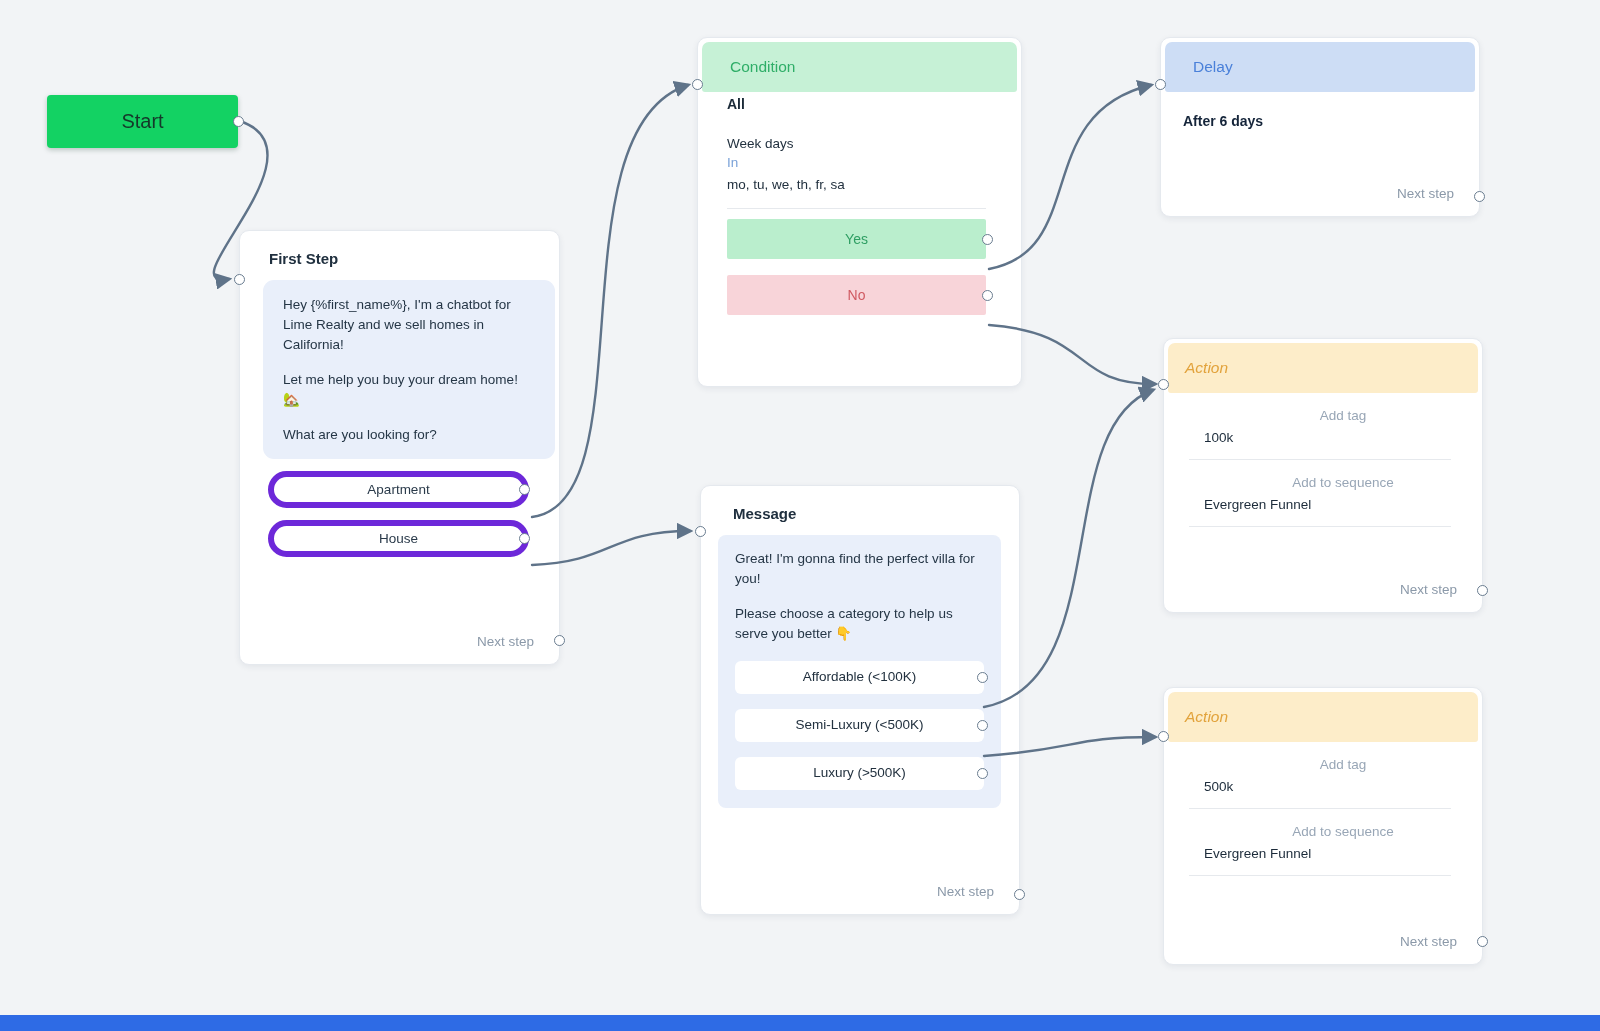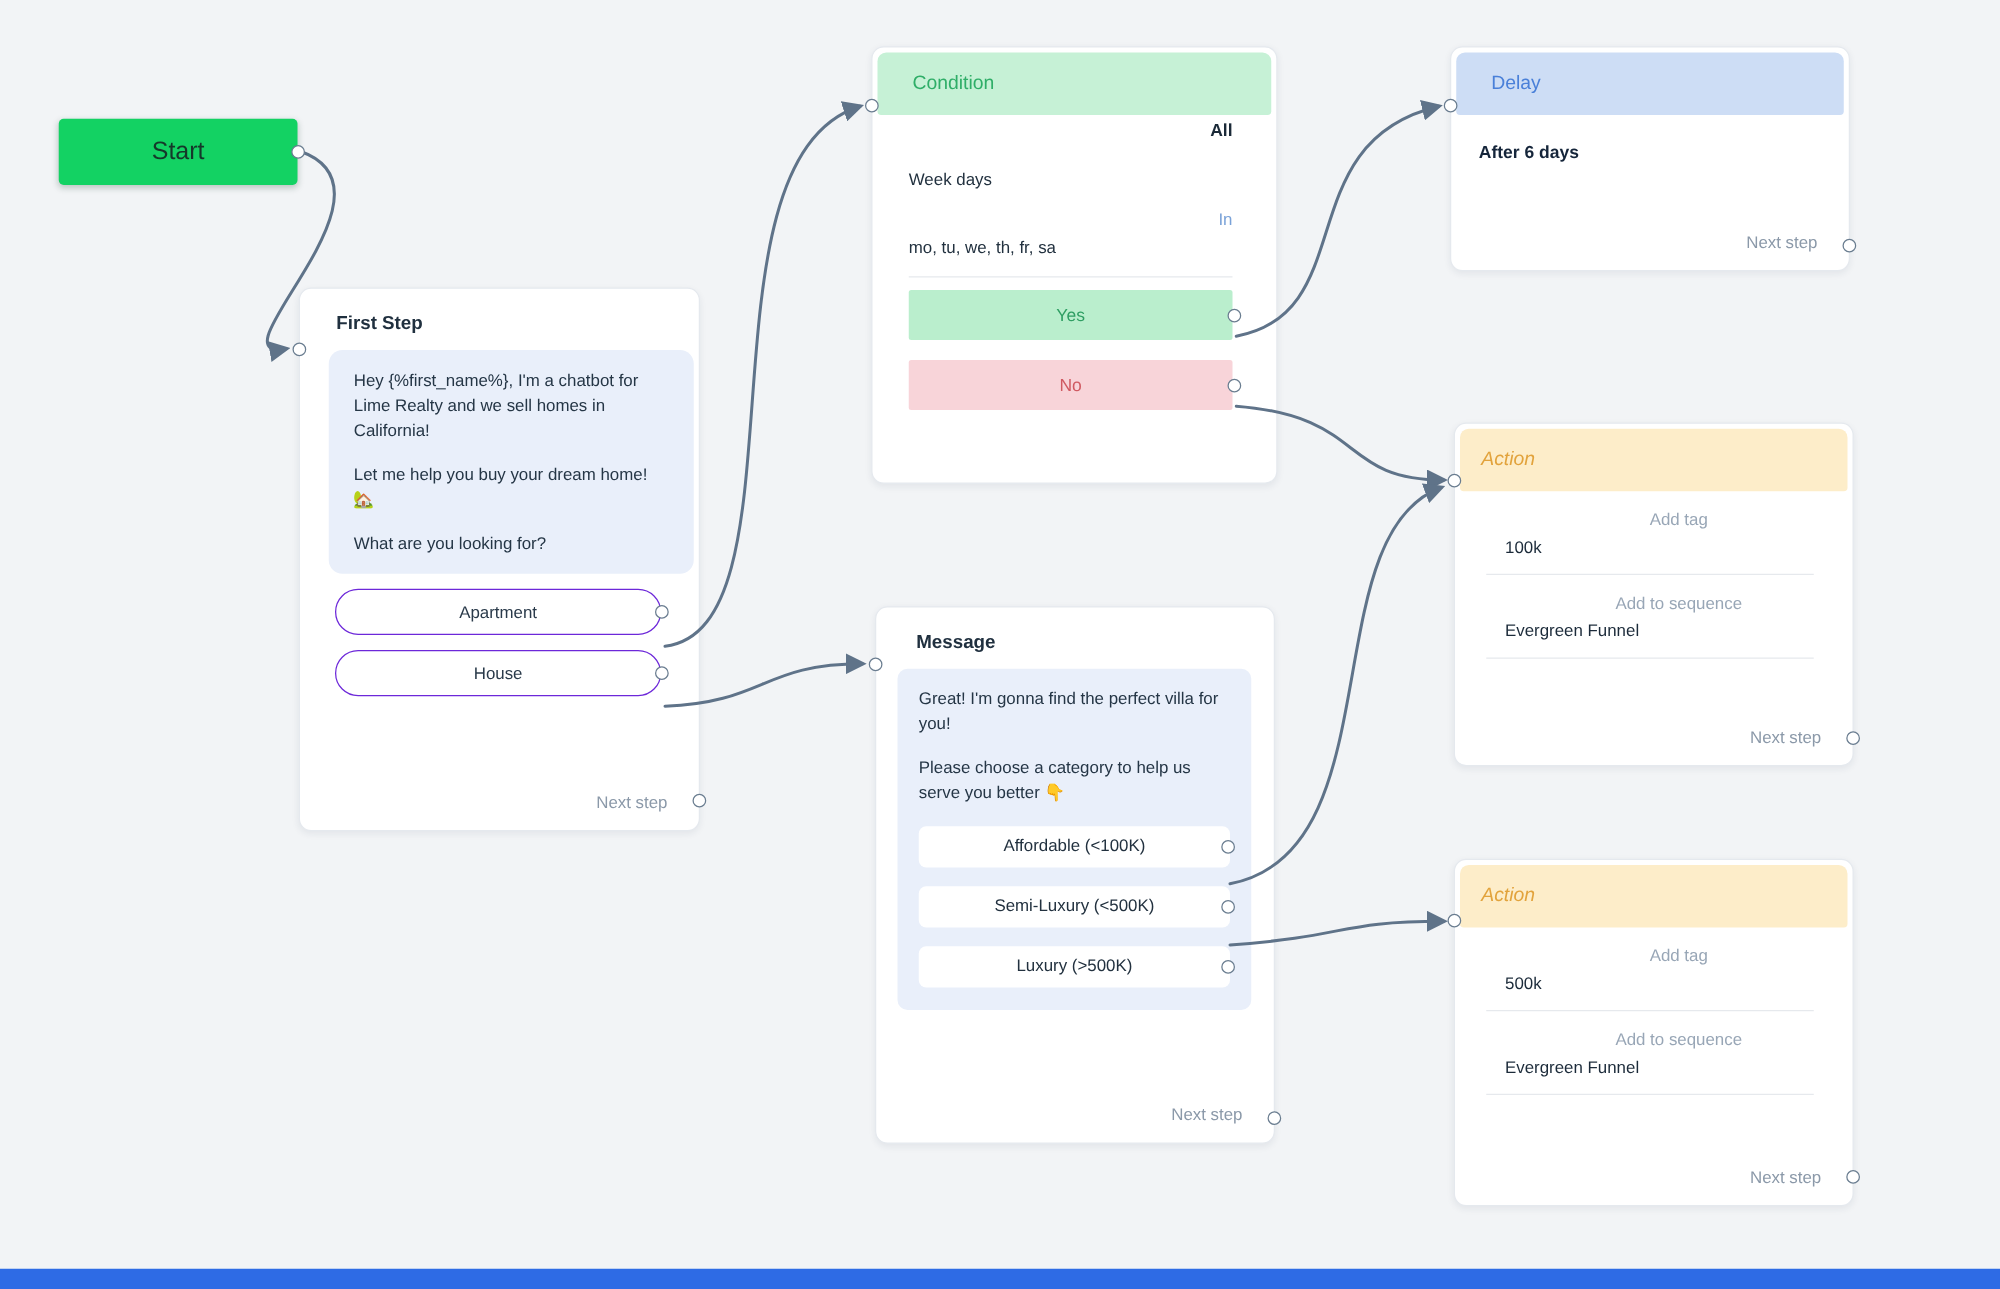"All" .cond-all { text-align: right -> none }
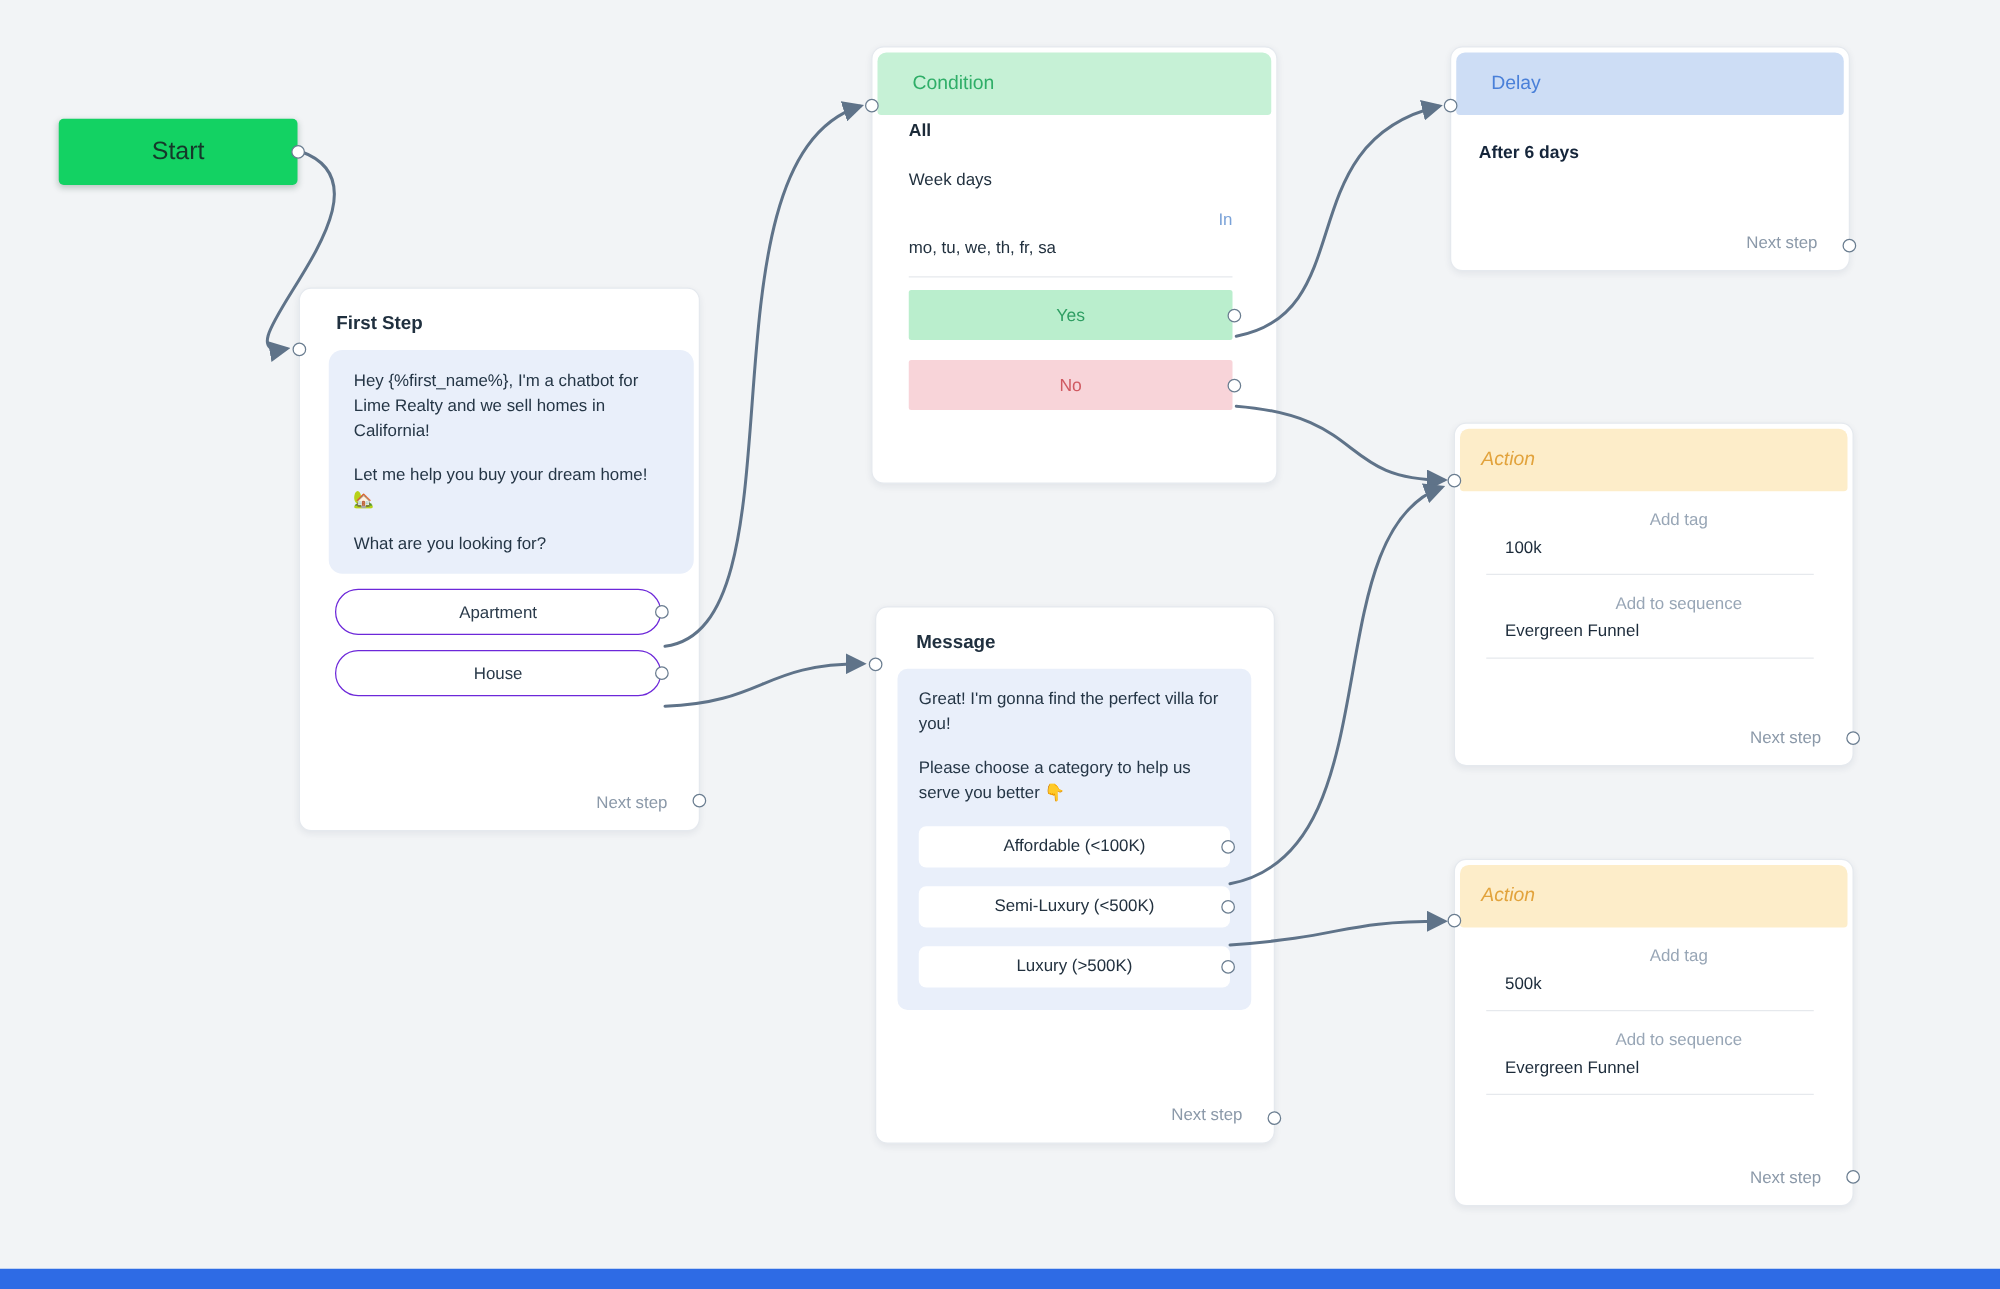"In" .cond-op { margin-top: 17px -> 4px; text-align: right -> none }
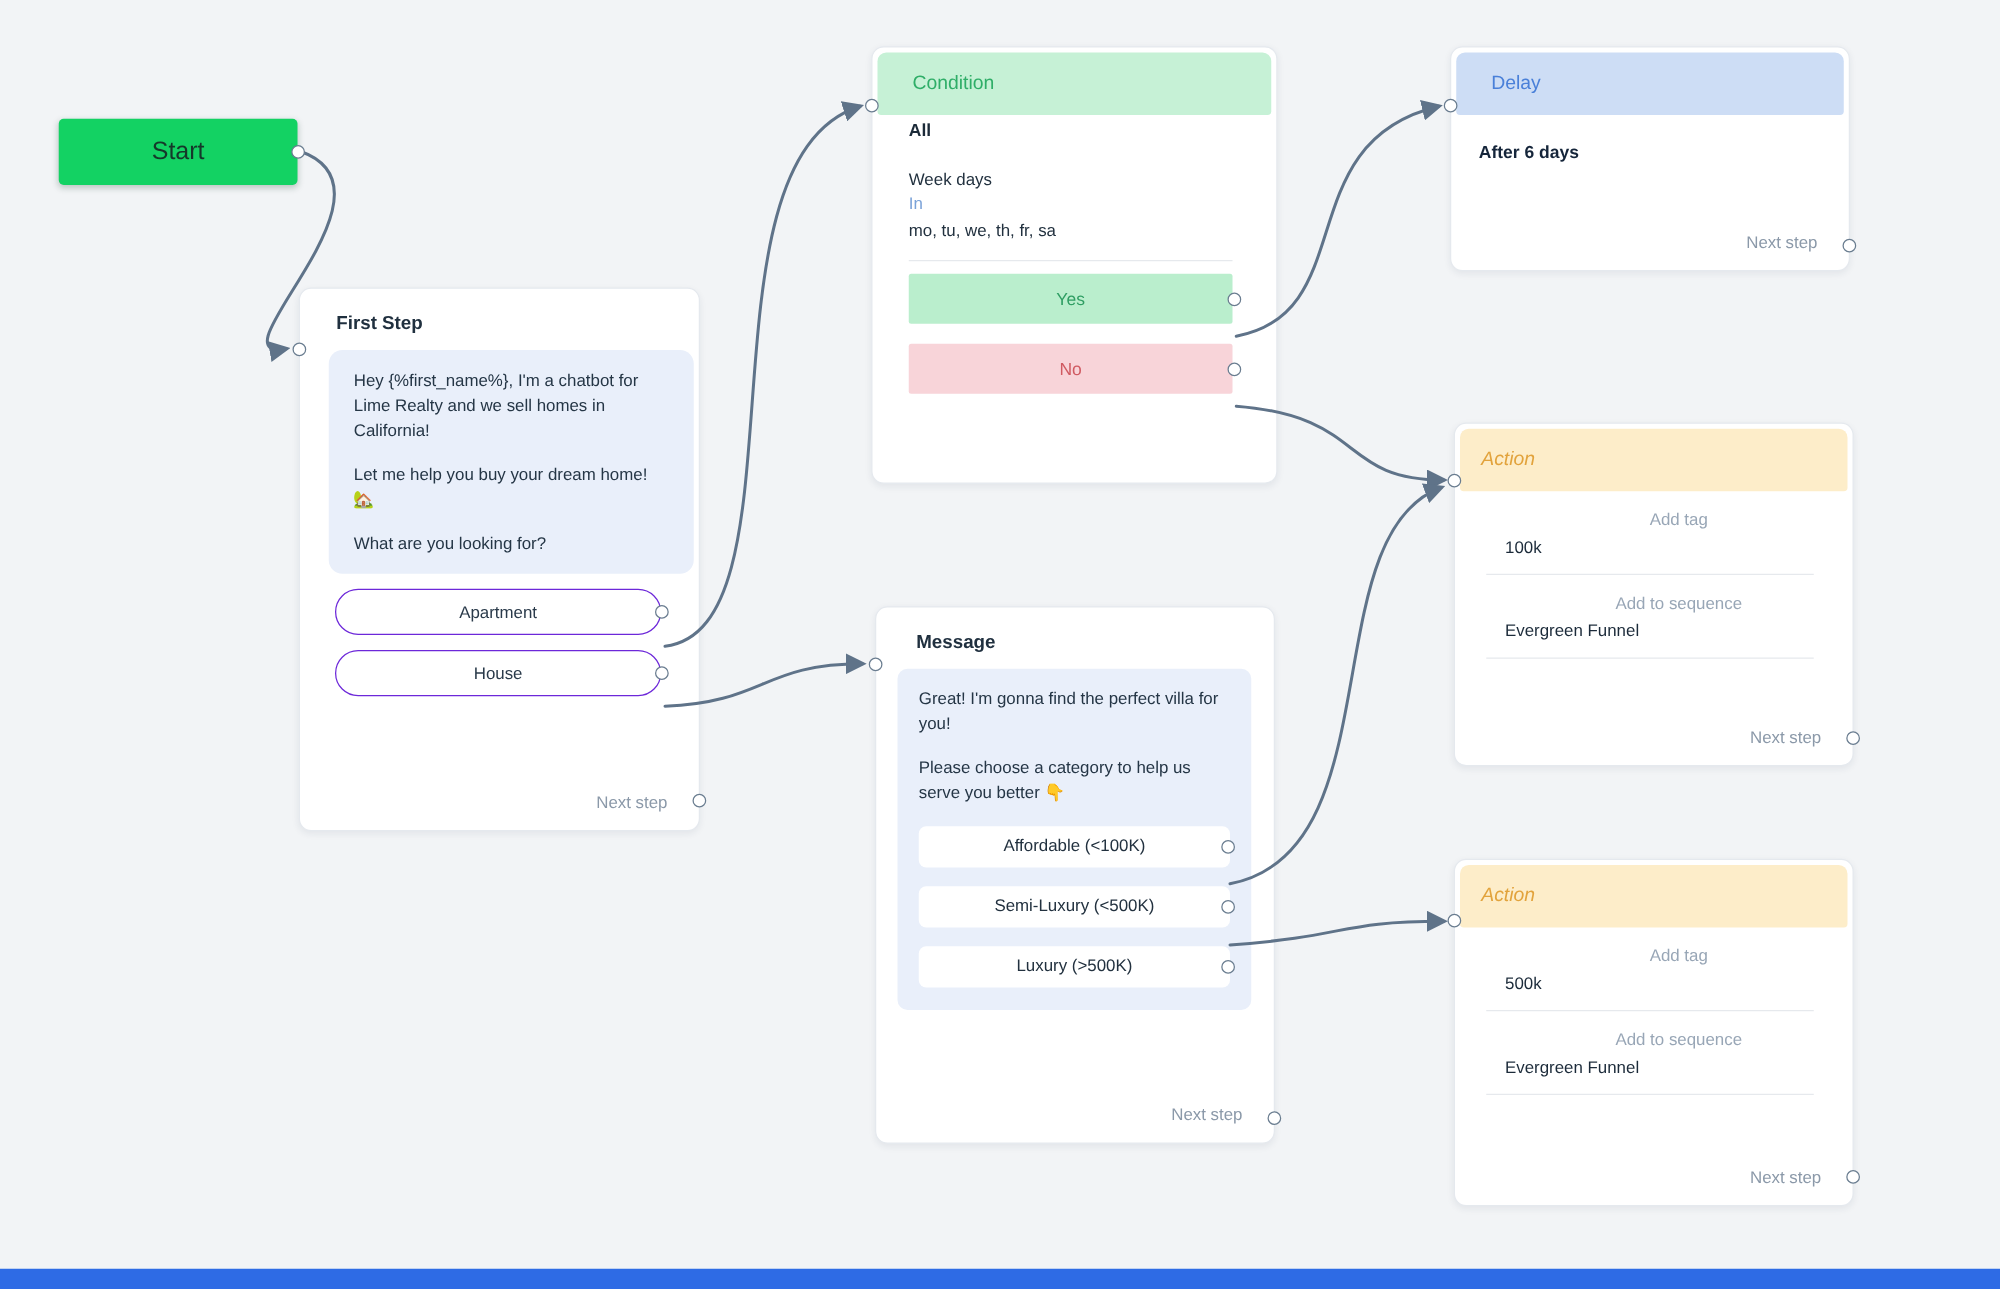"Apartment" .pill { border: 1px solid #6d28d9 -> 6px solid #6d28d9 }
